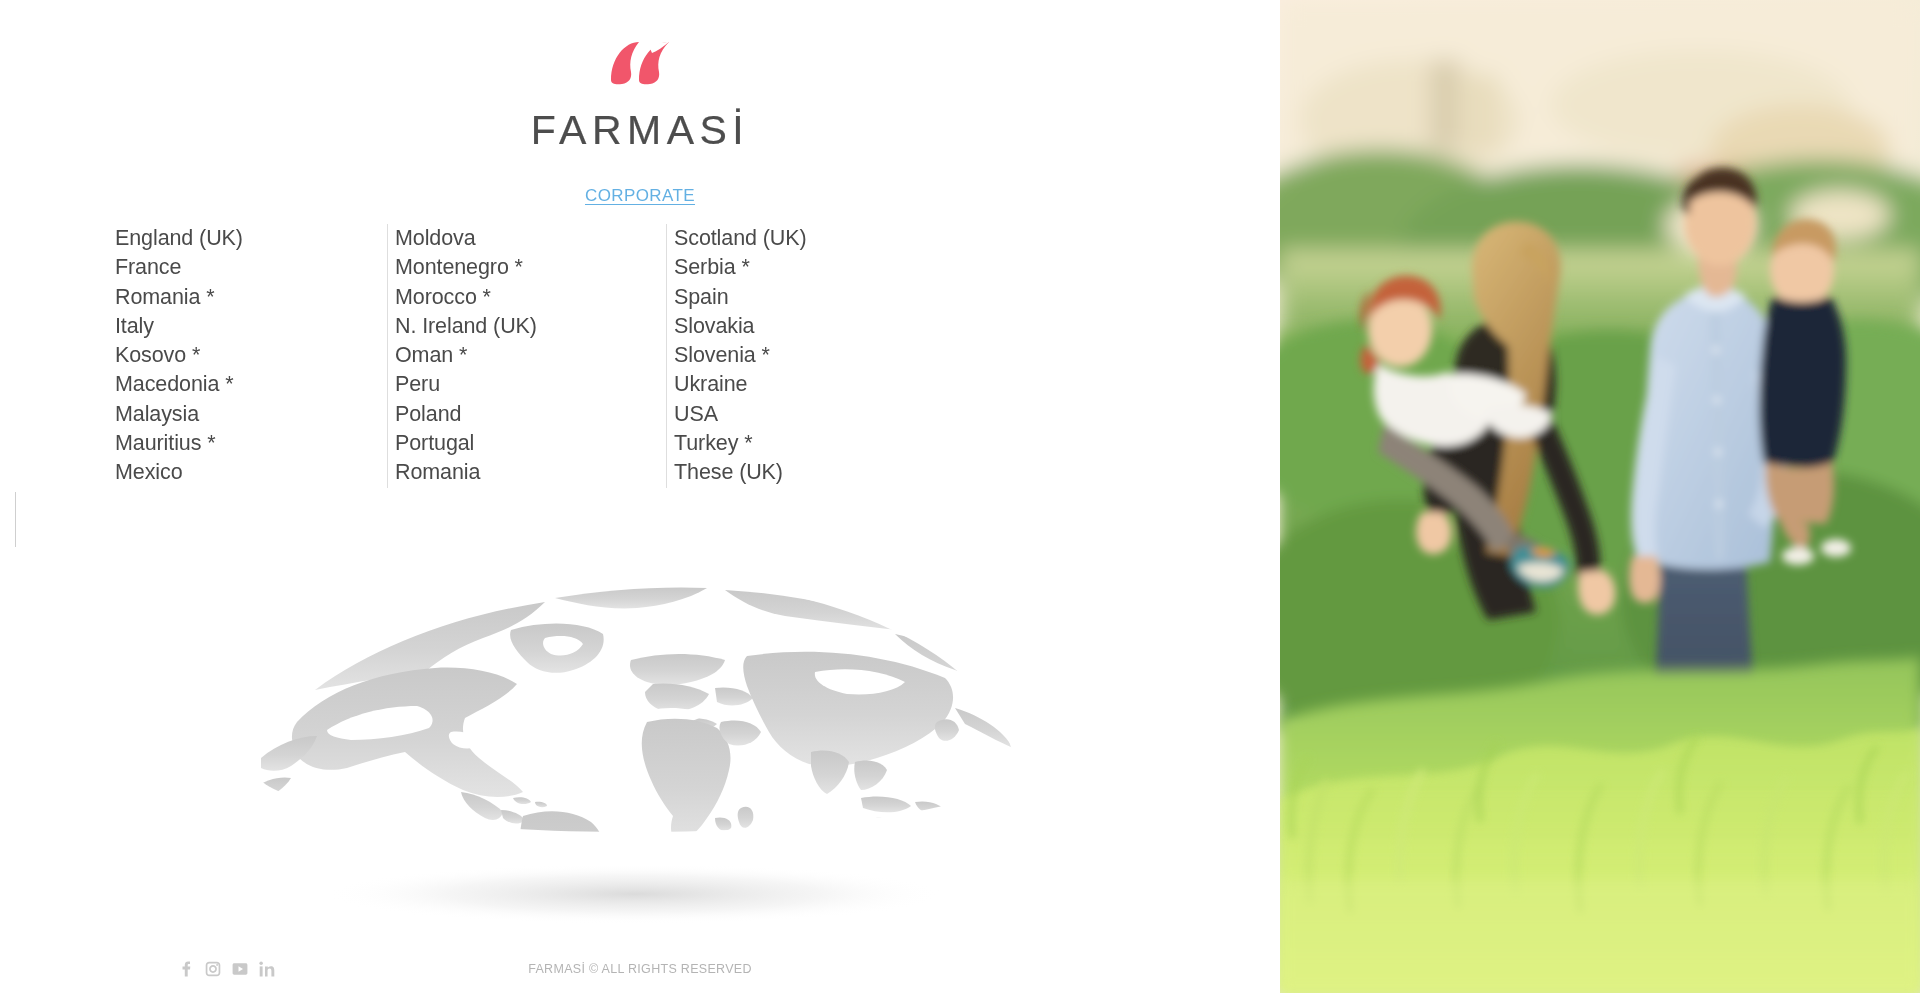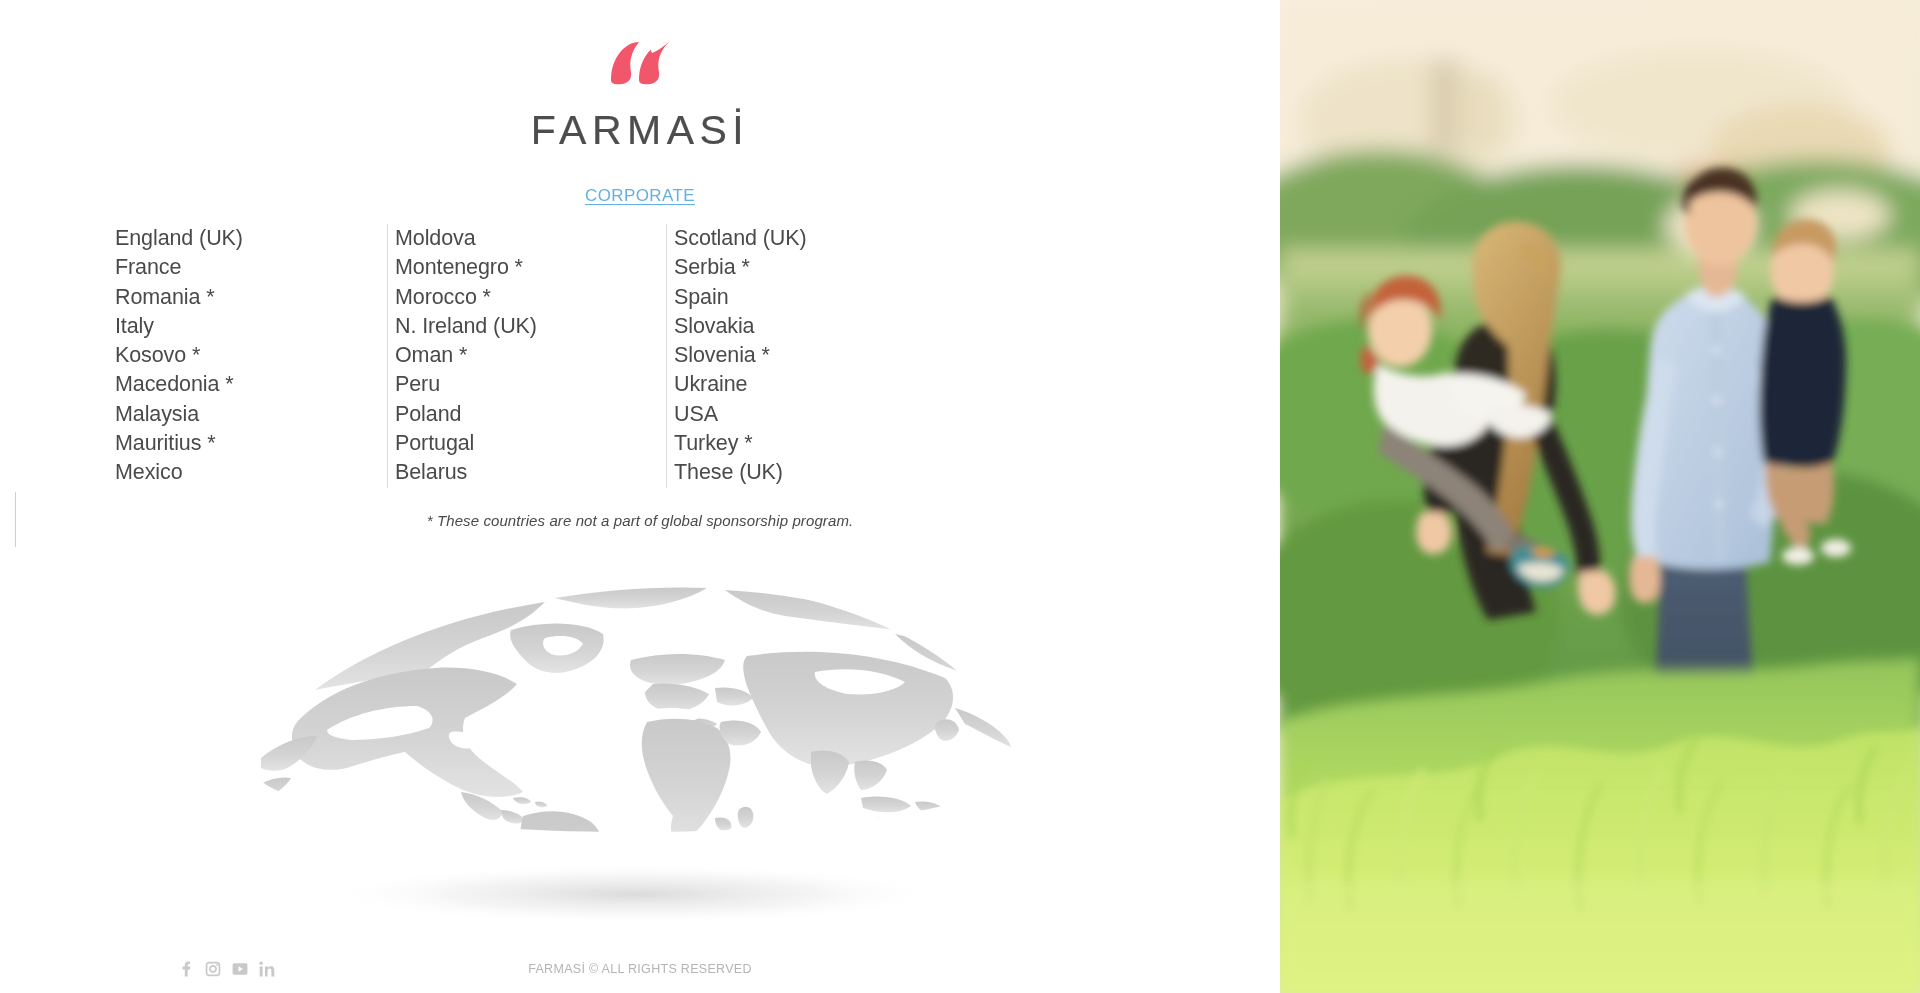"Belarus" div.country-item { text: Belarus -> Romania }
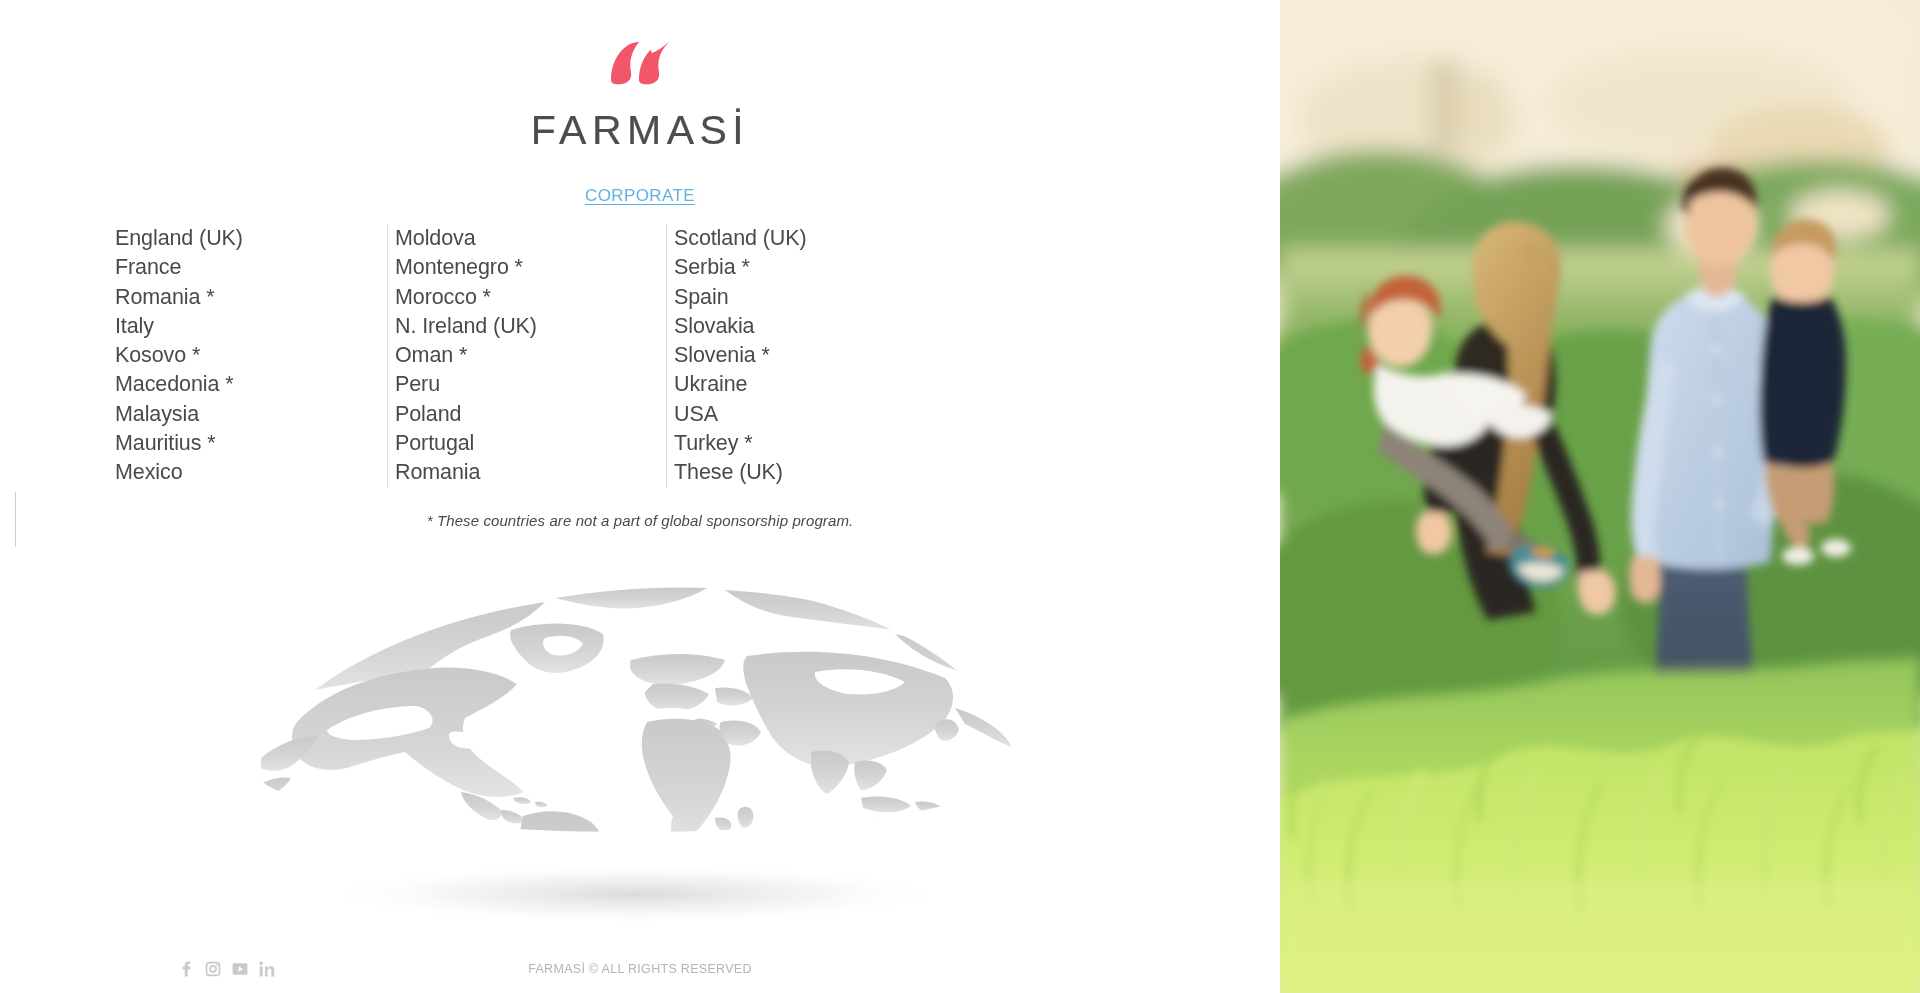"* These countries are not" div.footnote { html: <div>* These countries are not a part of global sponsorship program.</div> -> none }
